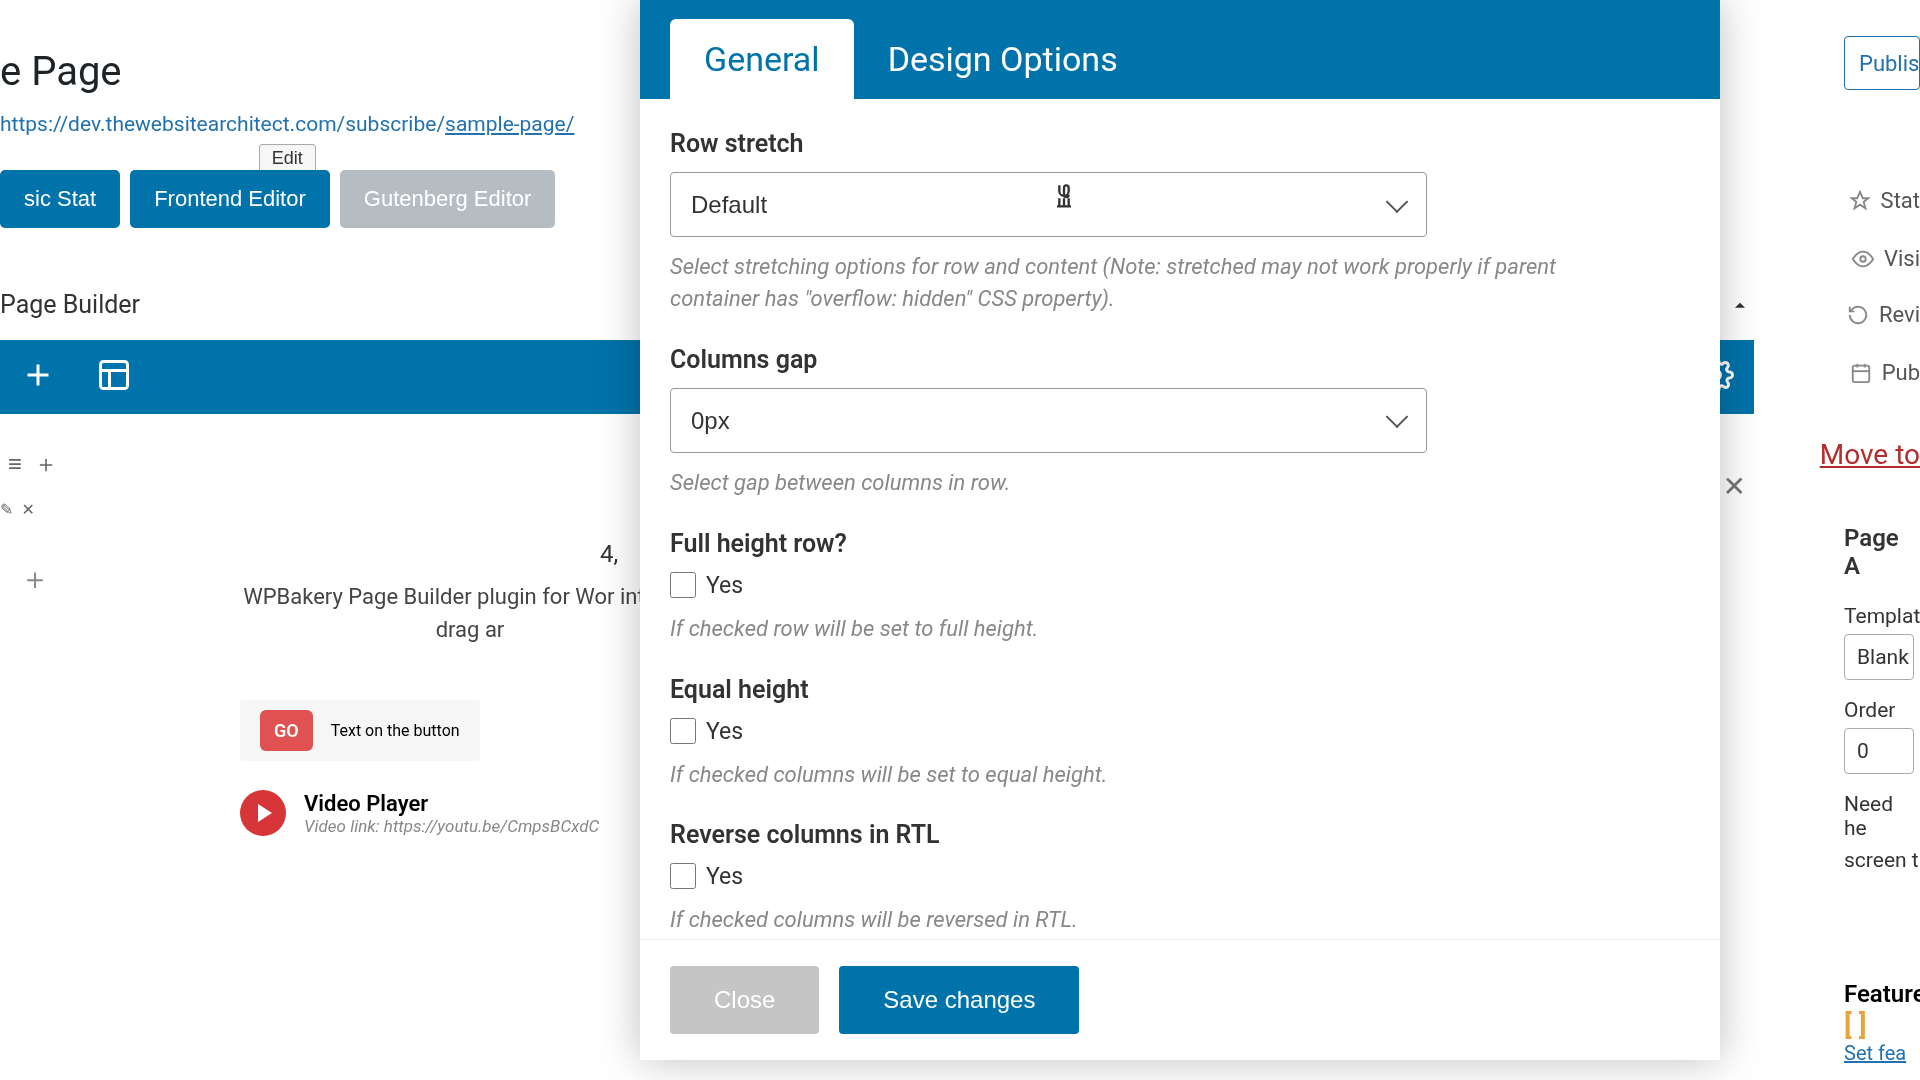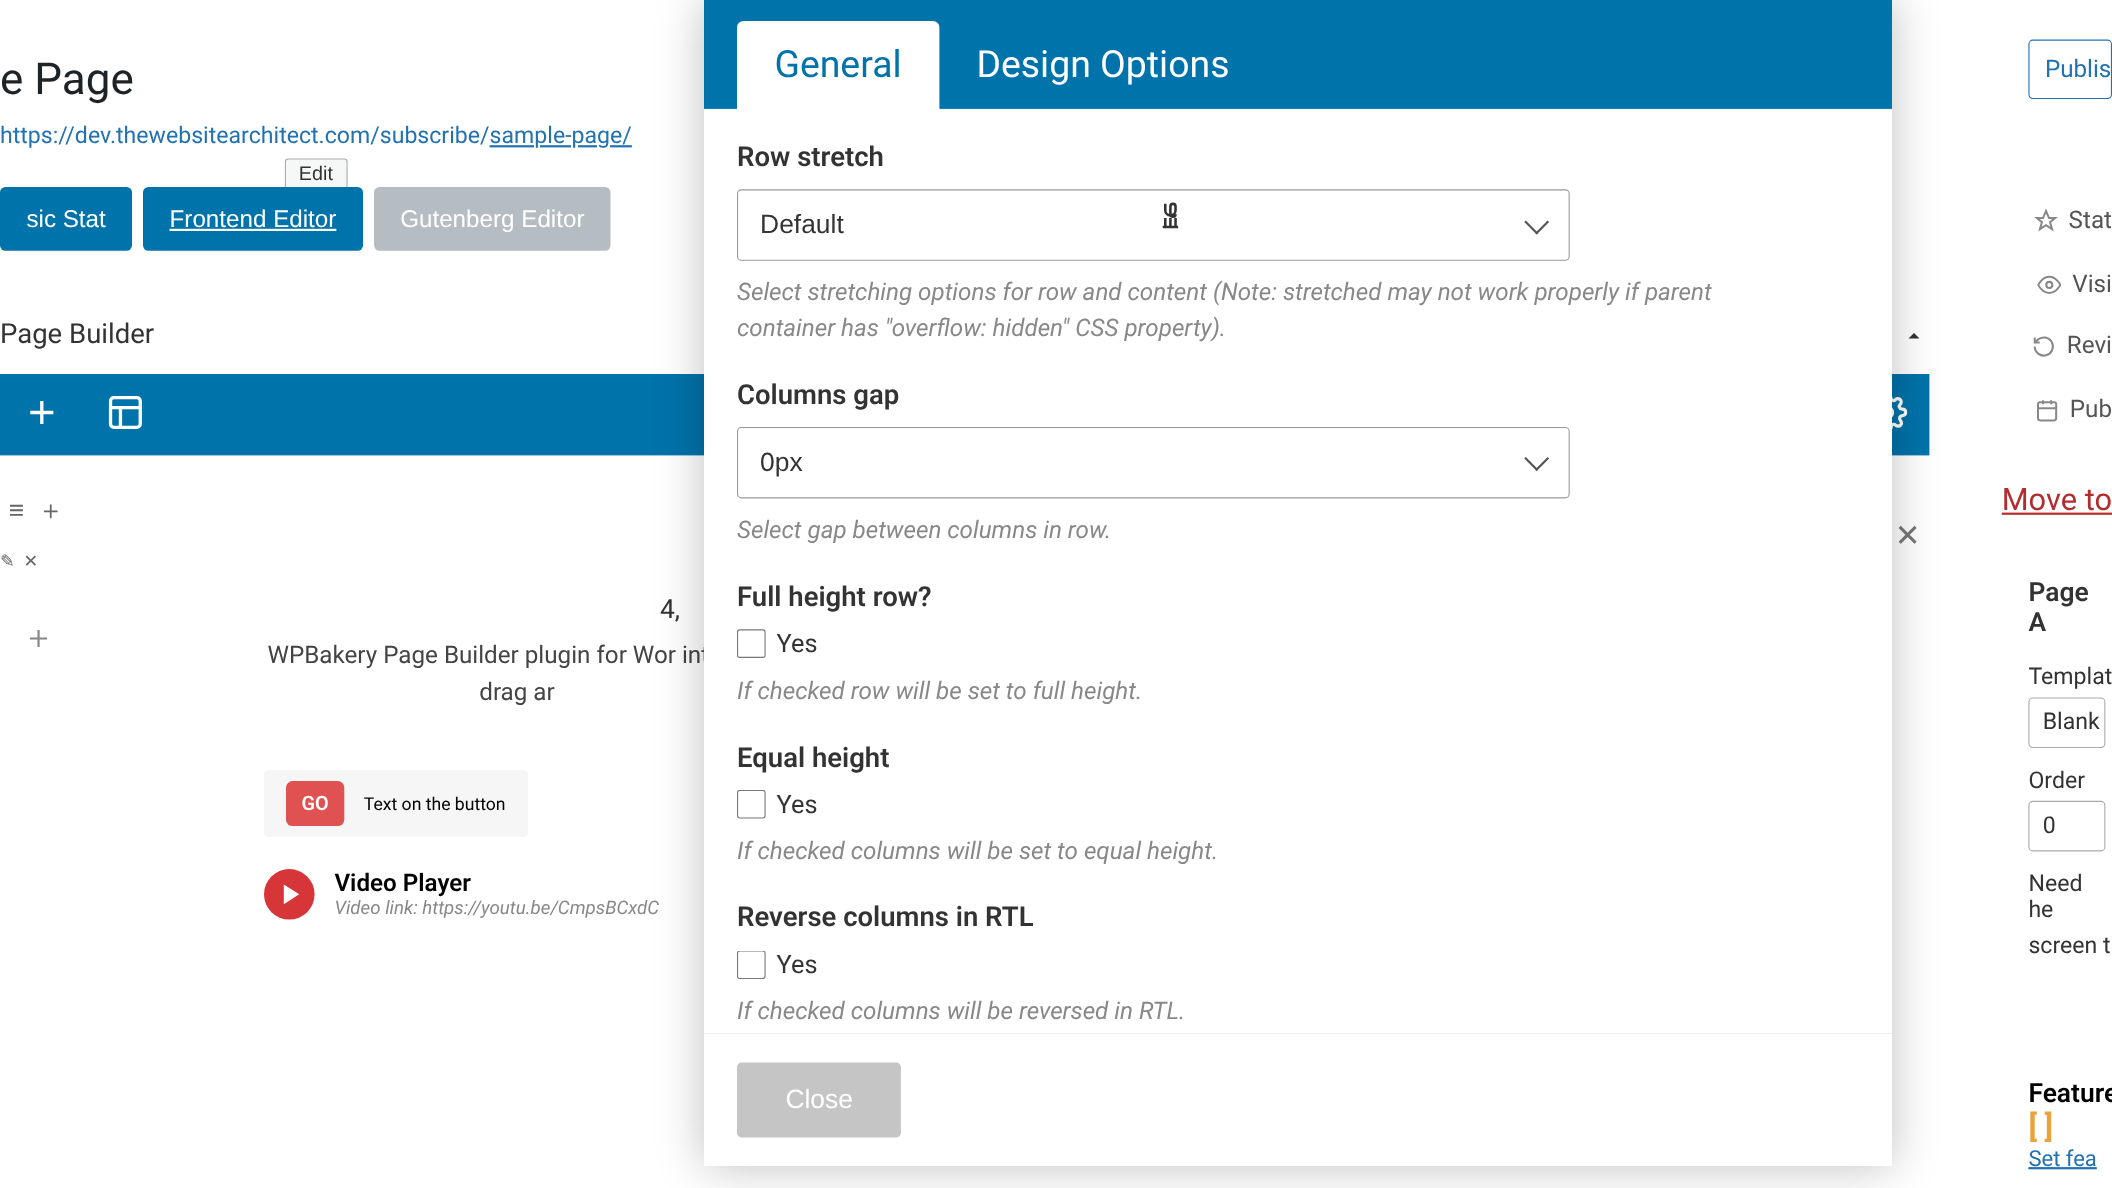"Frontend Editor" .mode-frontend { text-decoration: underline -> none }
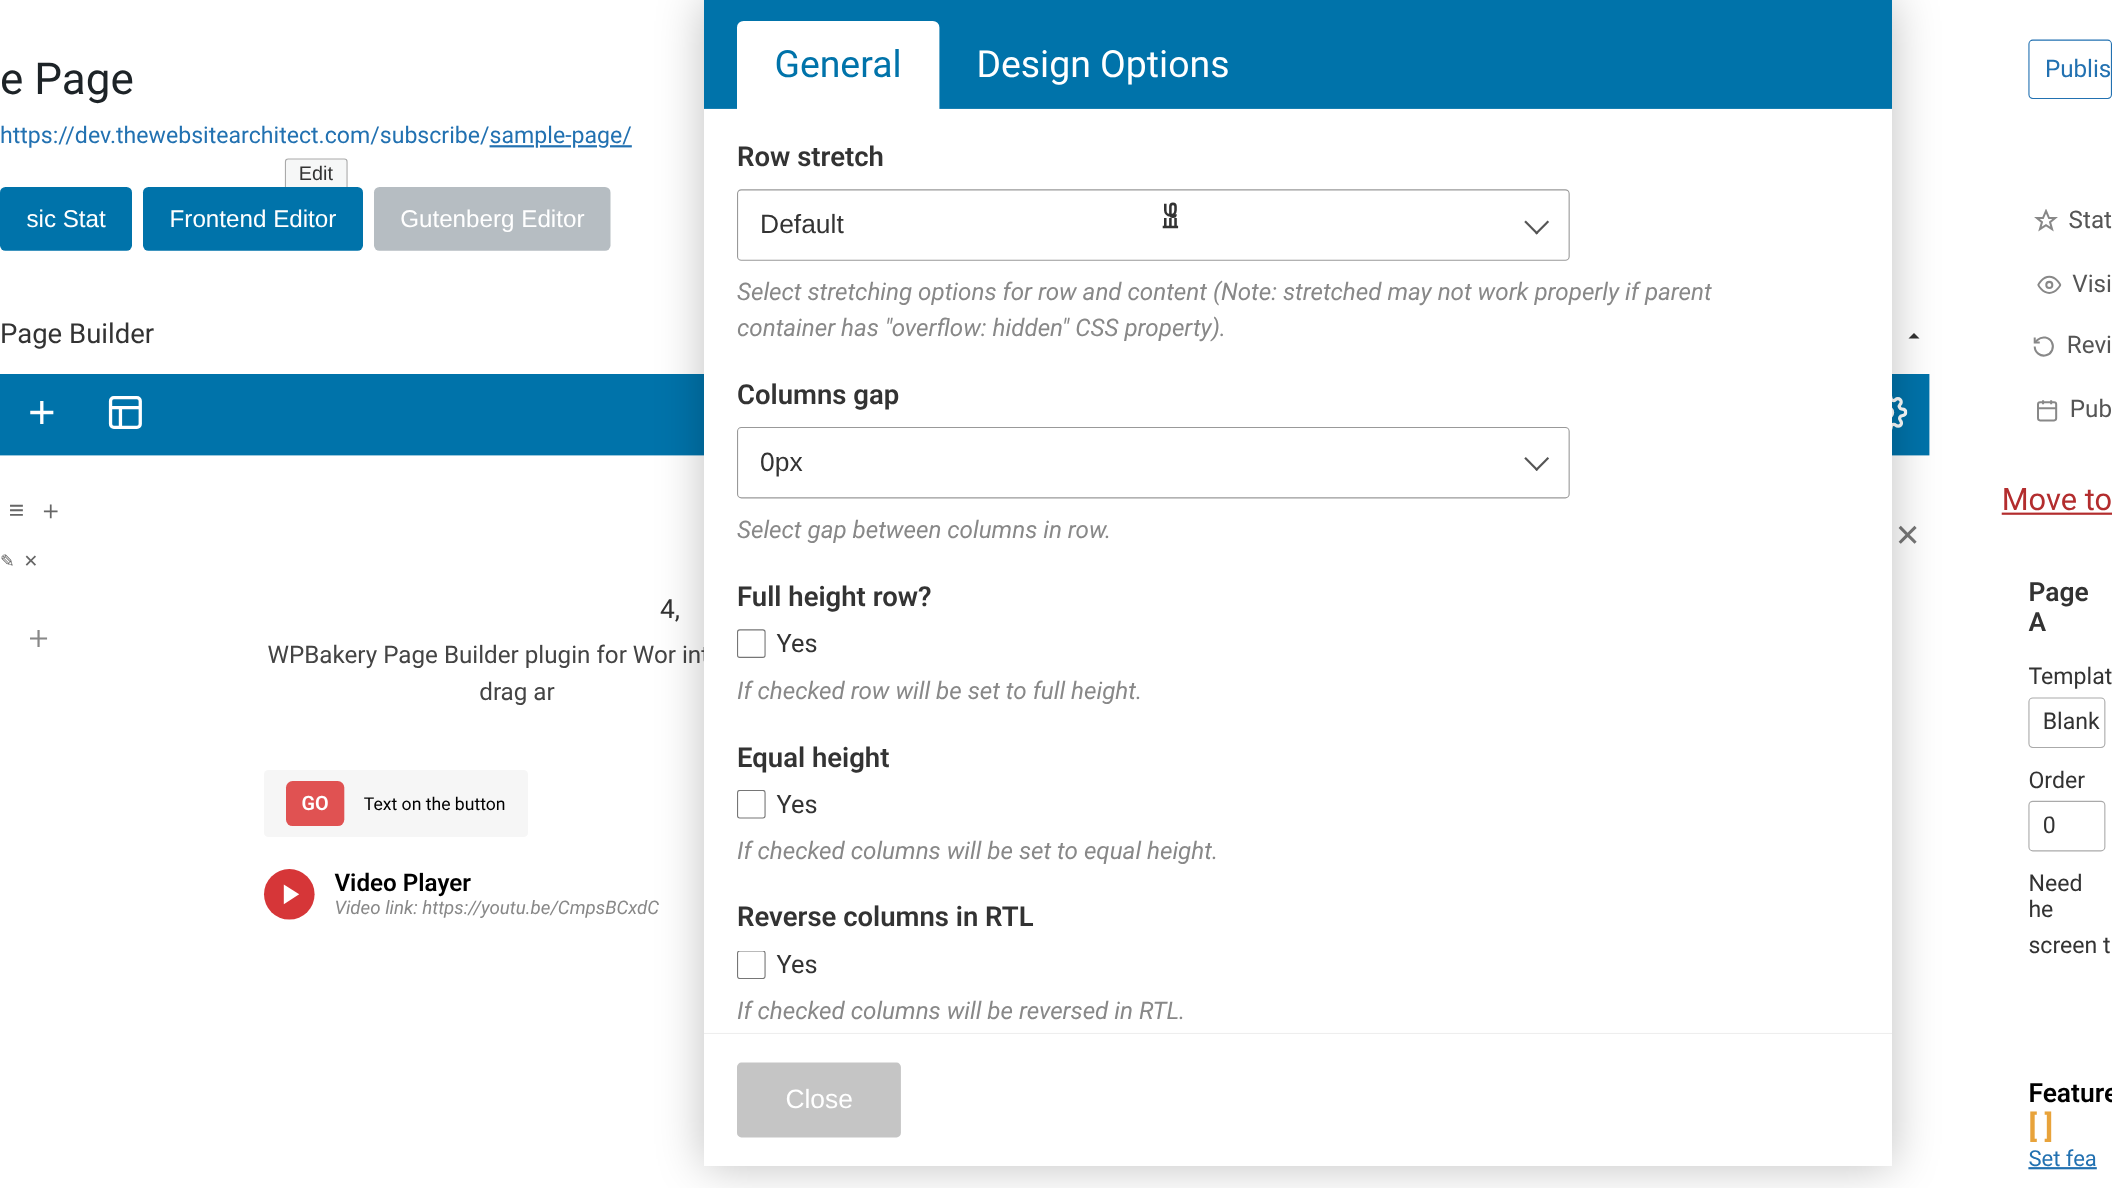"Yes" .check-row { align-items: center -> none }
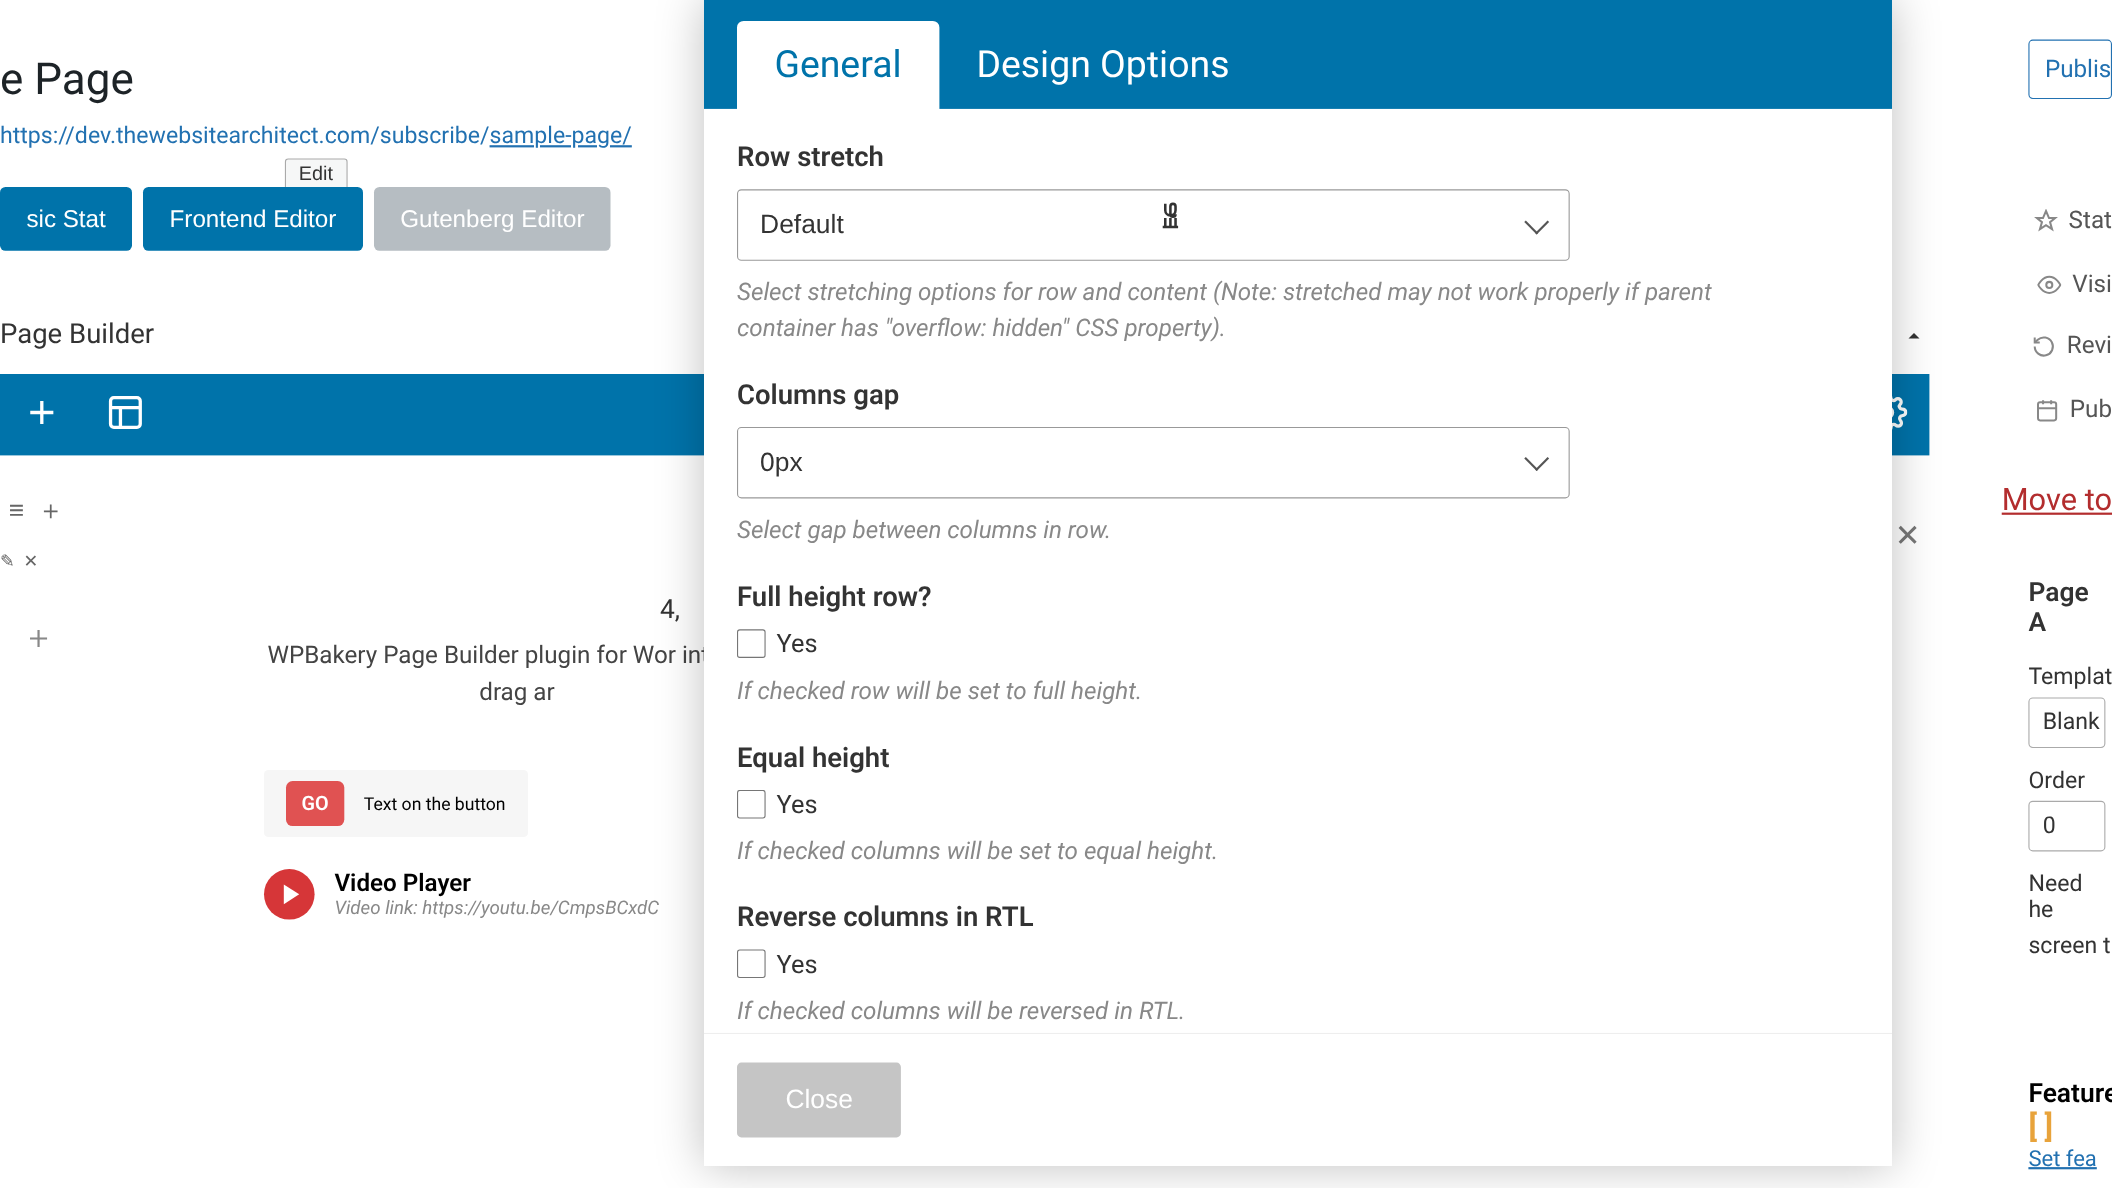"Save changes" button.btn { html: none -> <button>Save changes</button> }
